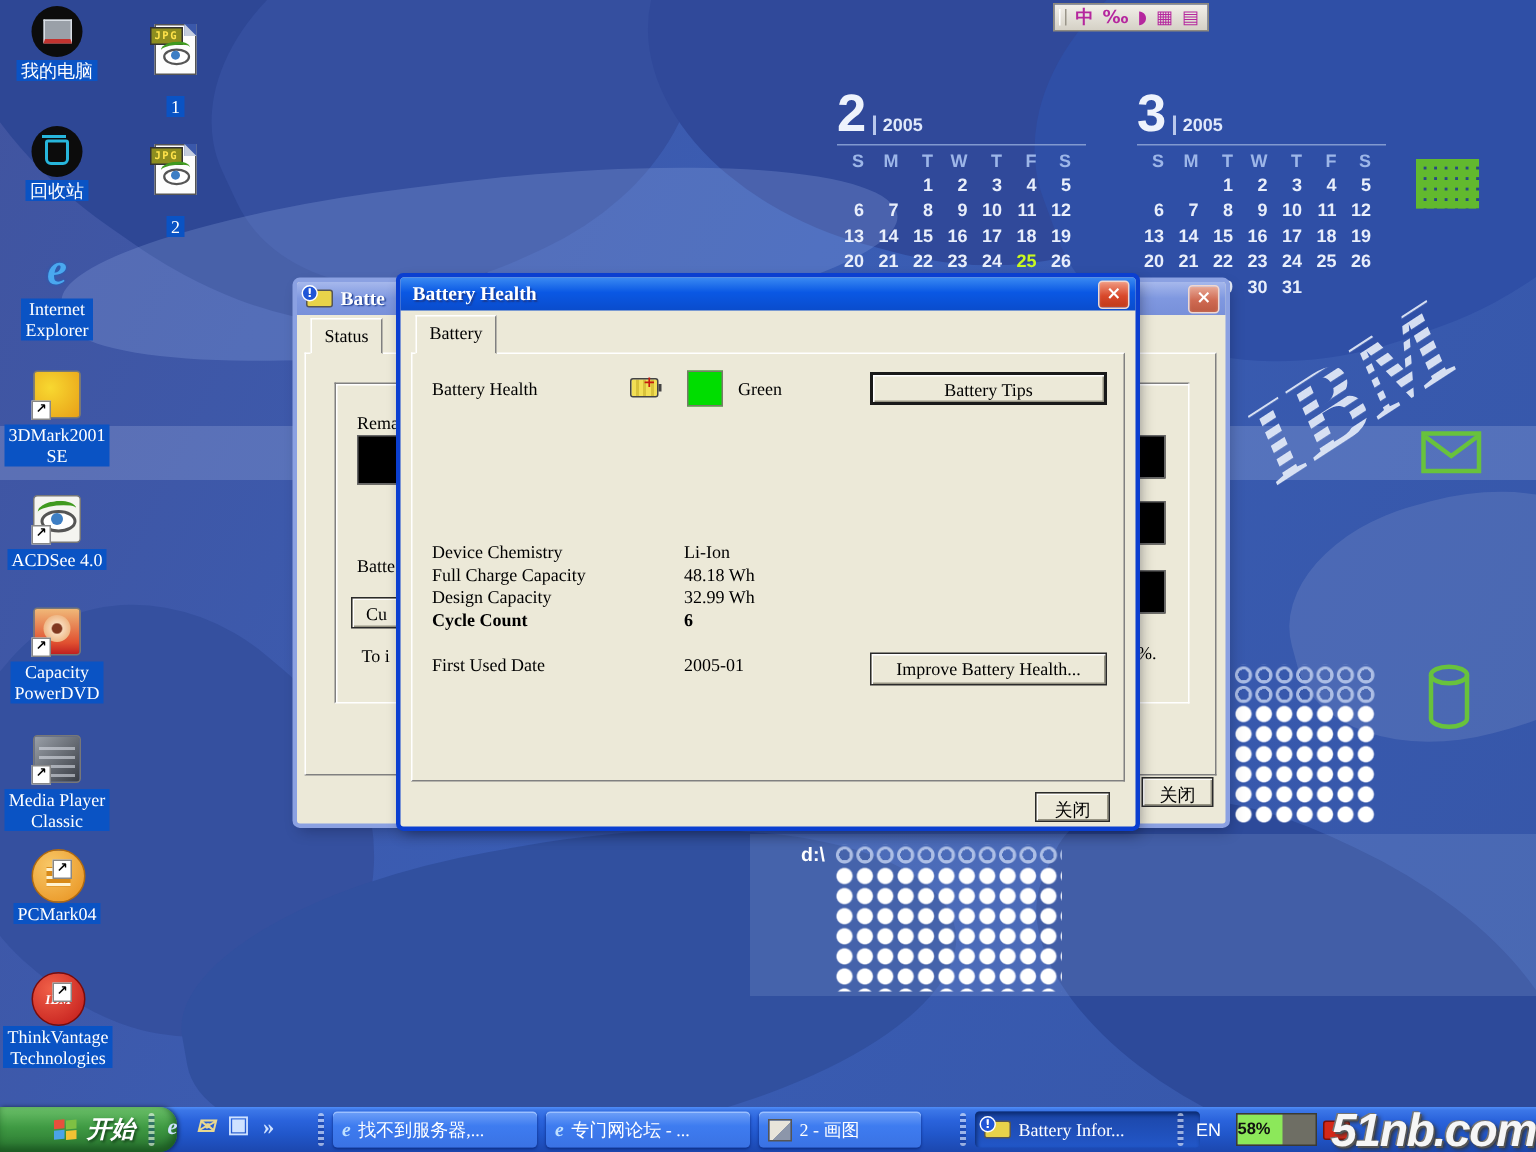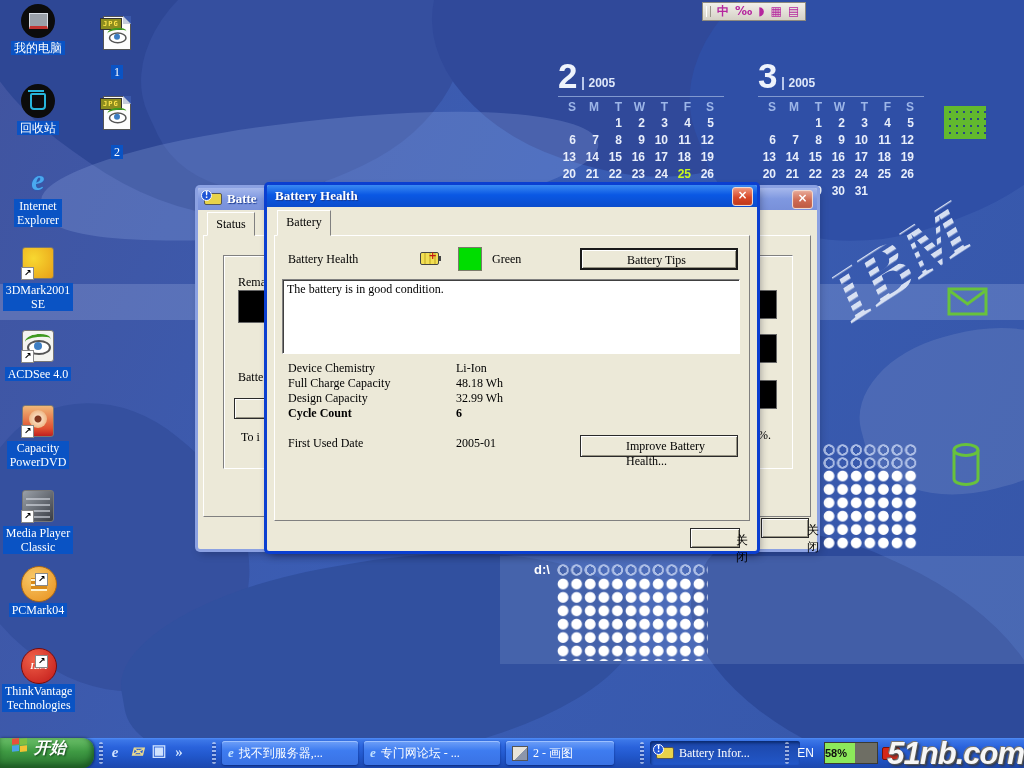"Battery Tips" .btn { padding-left: 45px -> none; text-align: left -> center }
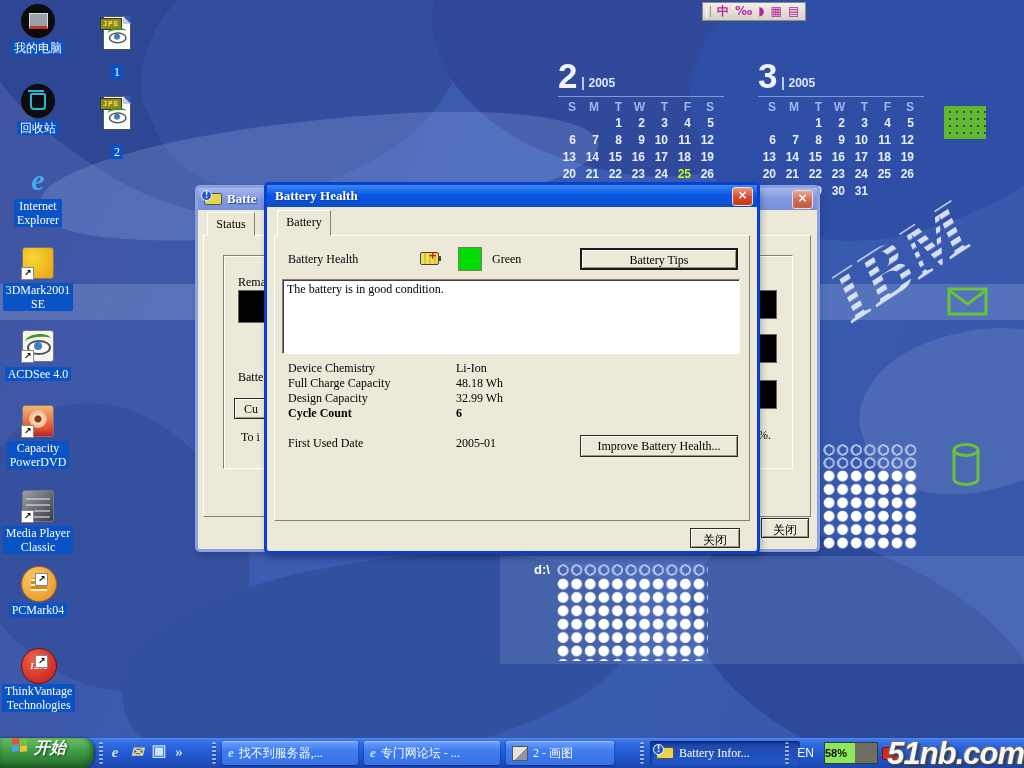"The battery is in good" div.sunken { html: <div> <span>The battery is in good condition.</span> </div> -> none }
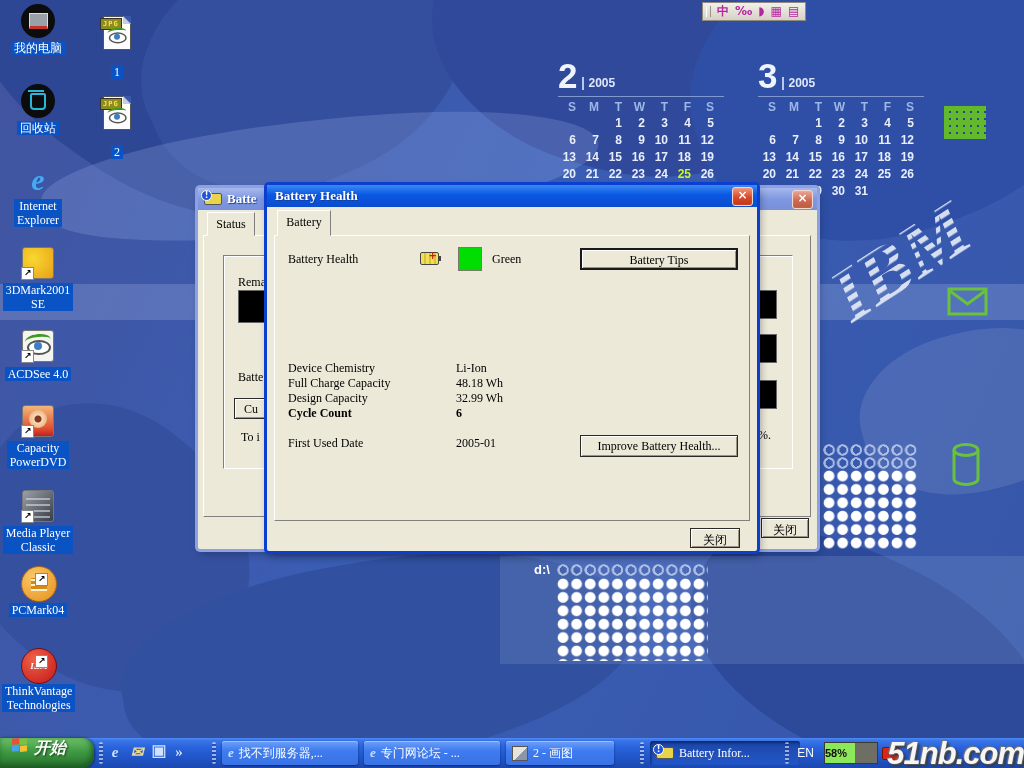"开始" #startbtn { align-items: none -> center; padding-left: none -> 24px }
